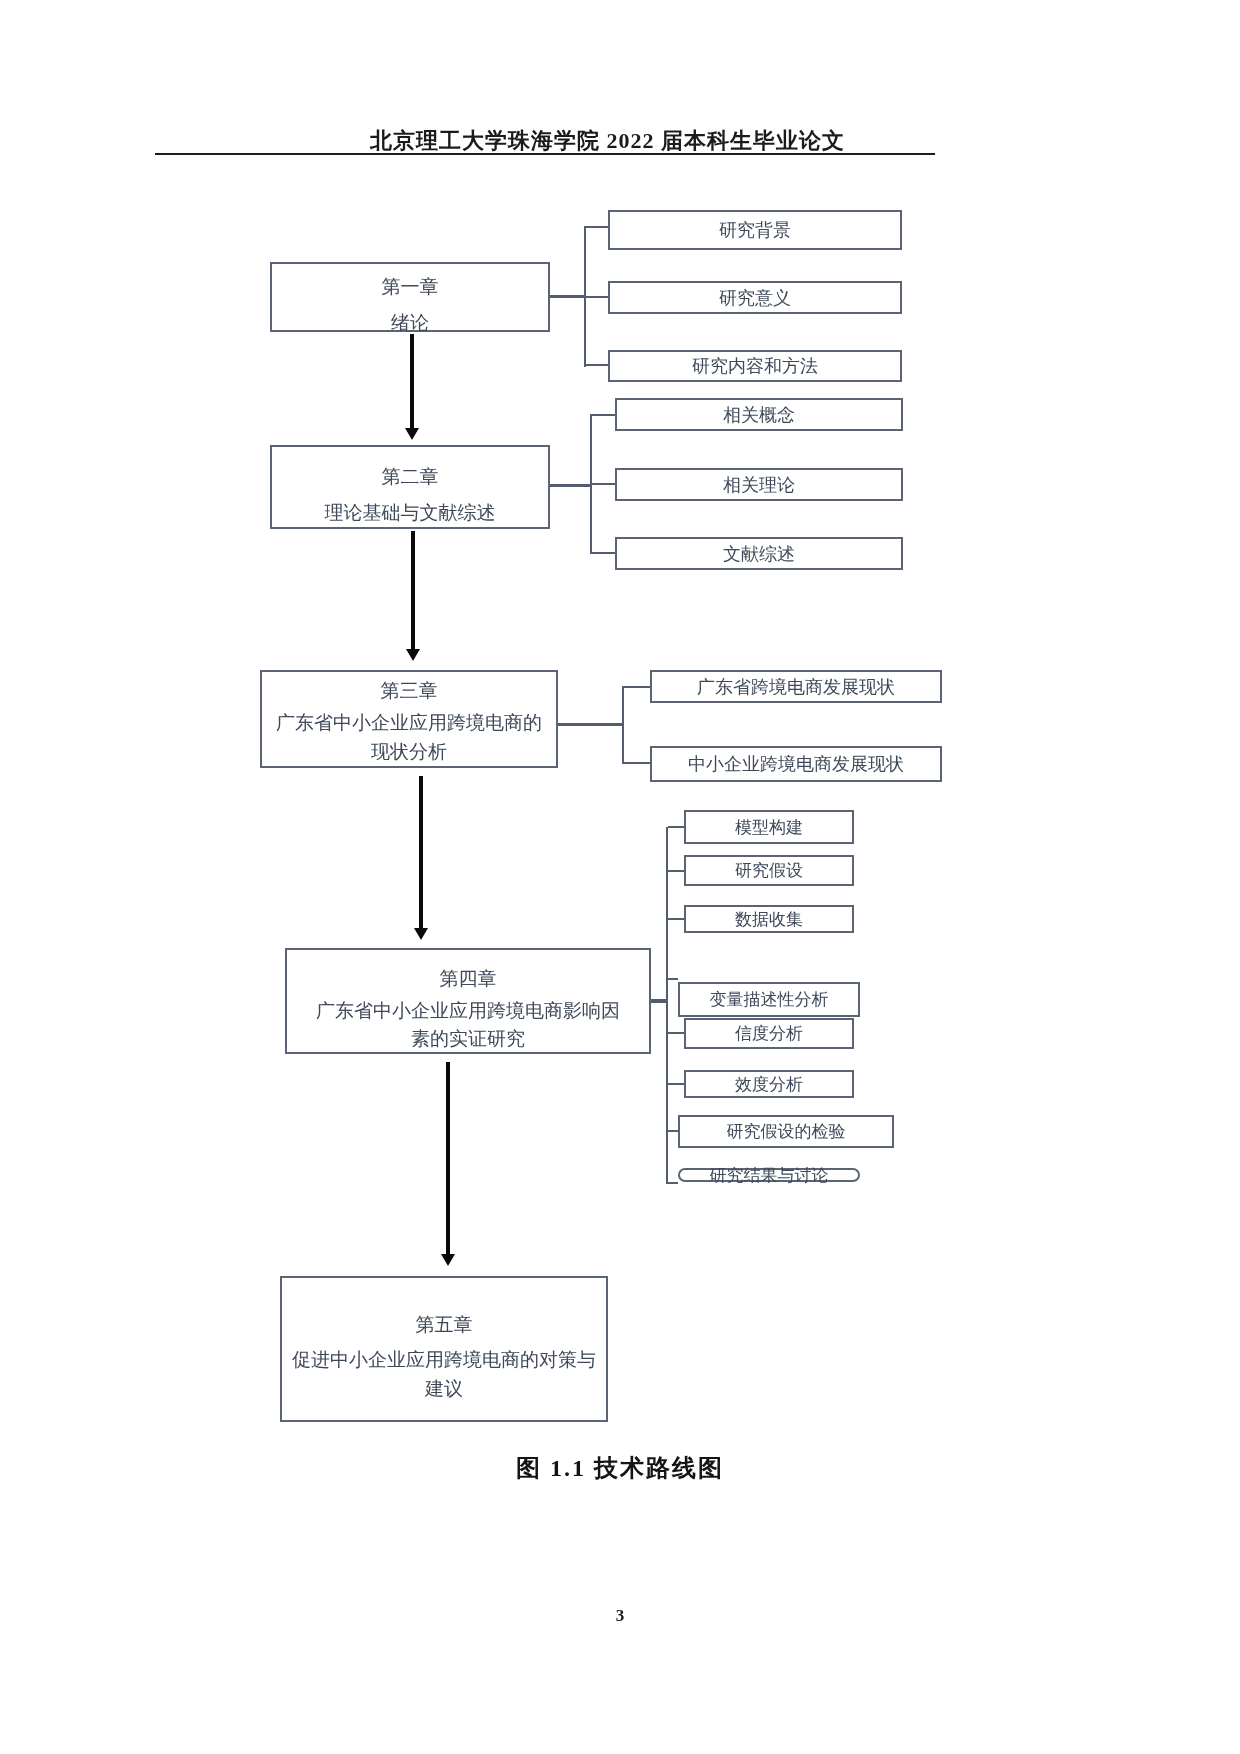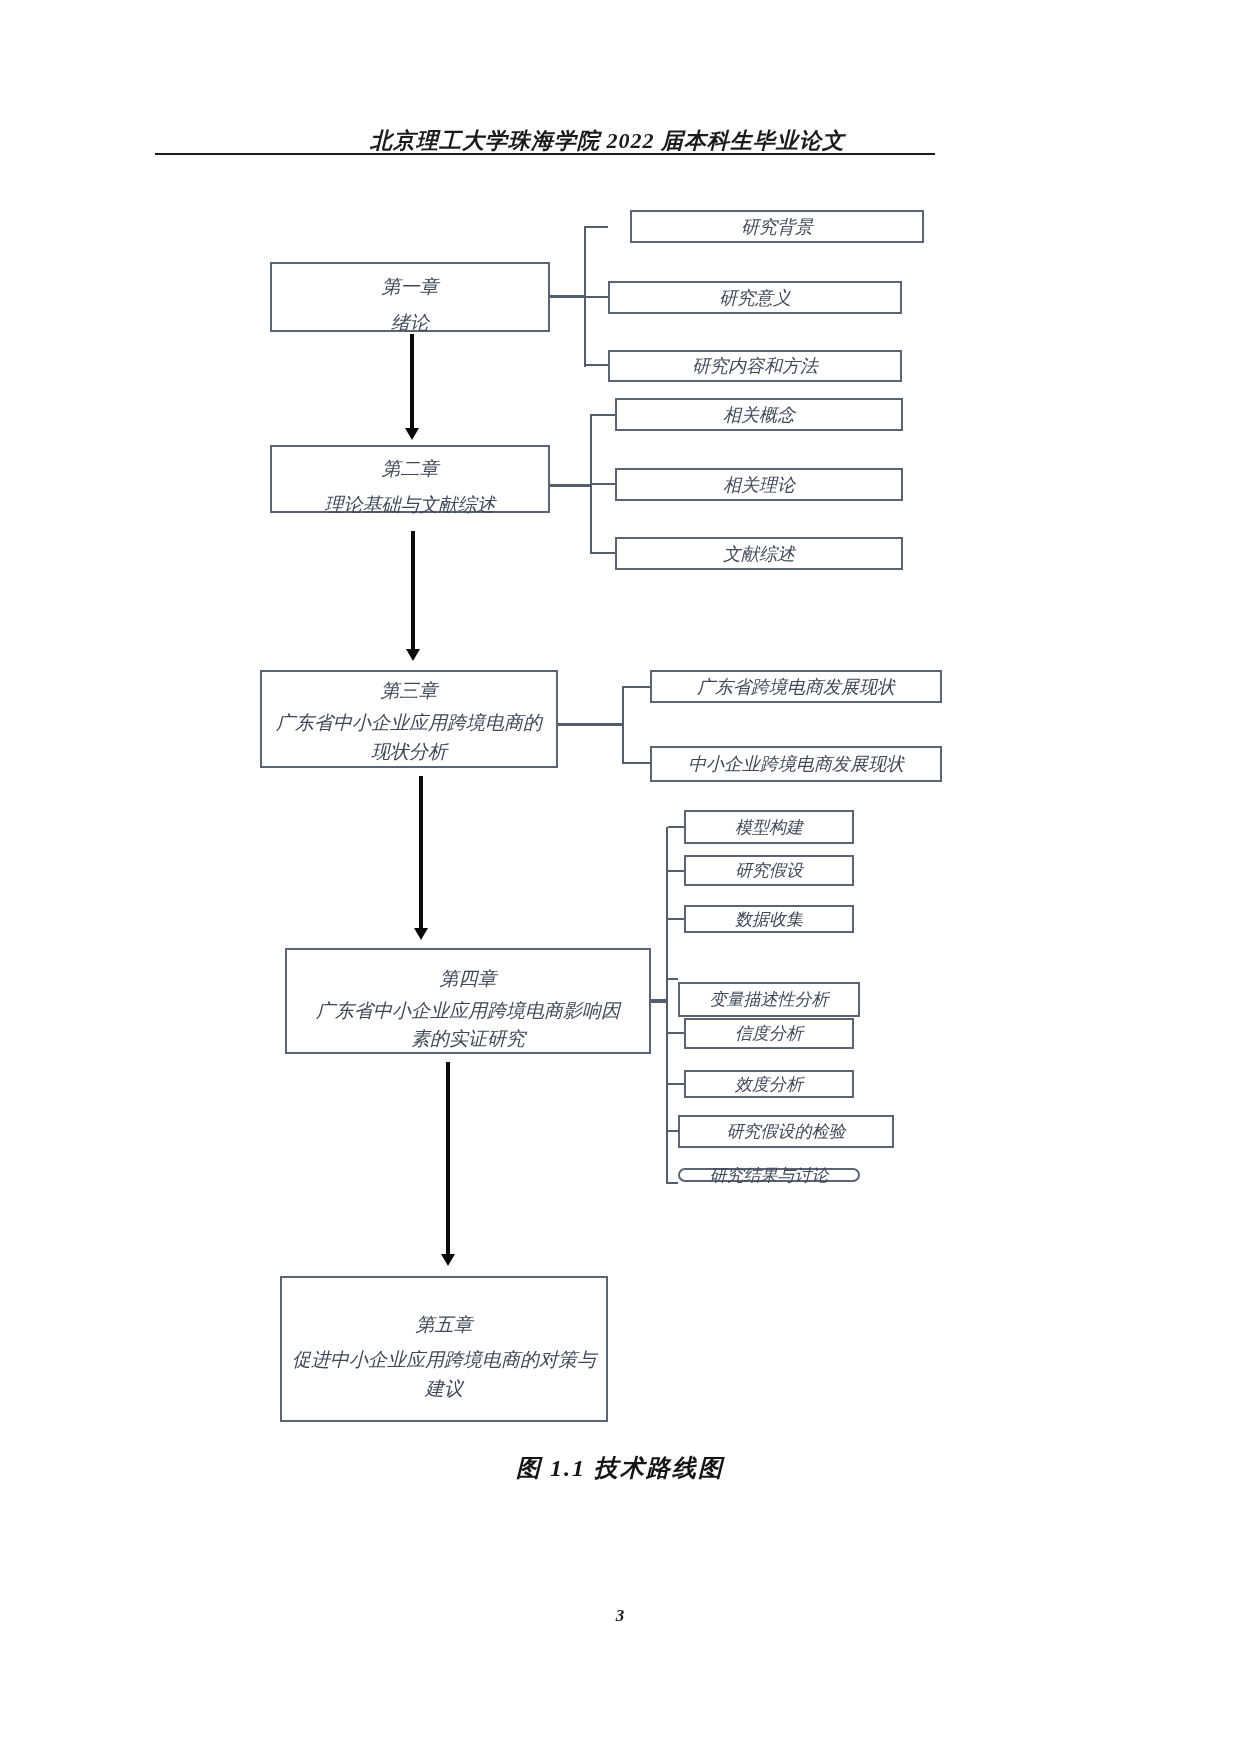"北京理工大学珠海学院 2022 届本科生毕业论文" #page { font-style: italic -> none }
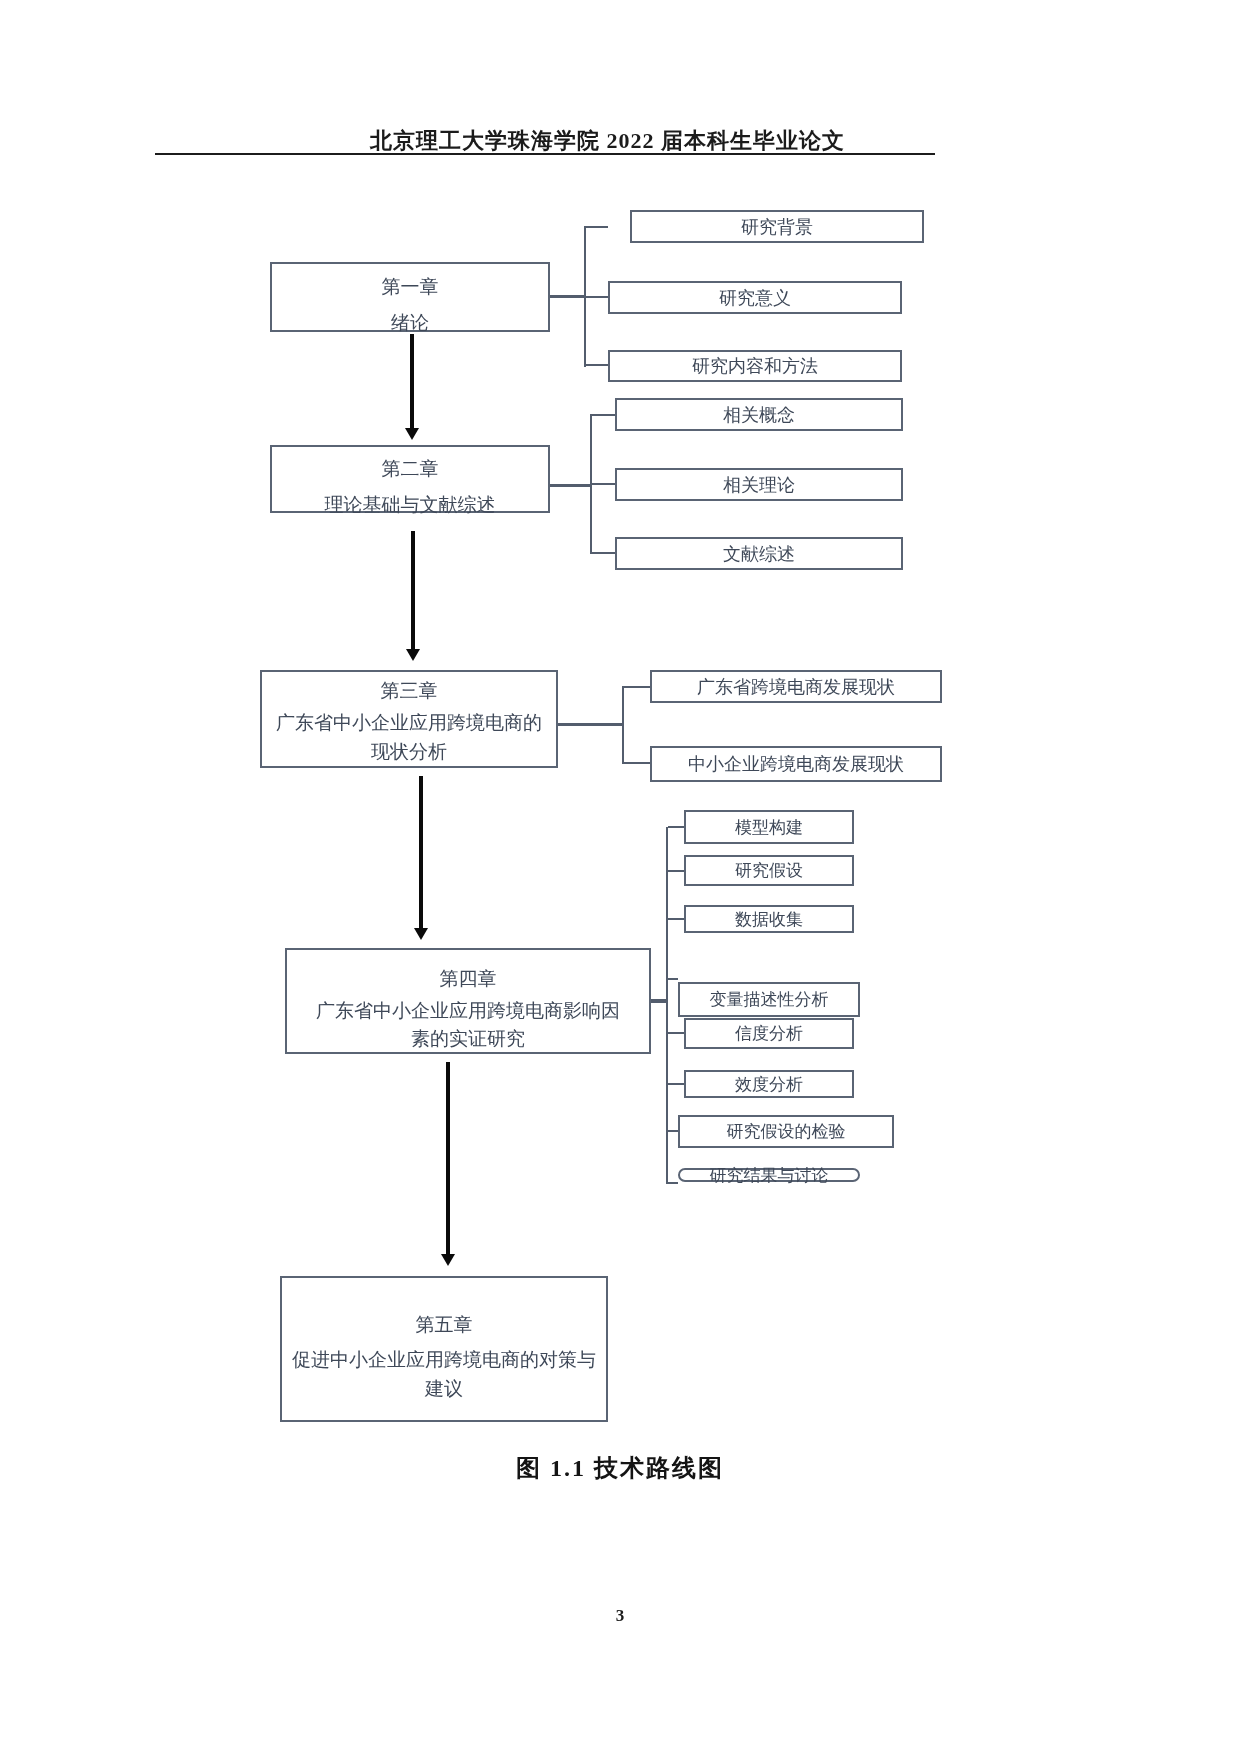"研究背景" div.abs { height: 33px -> 40px; left: 630px -> 608px }
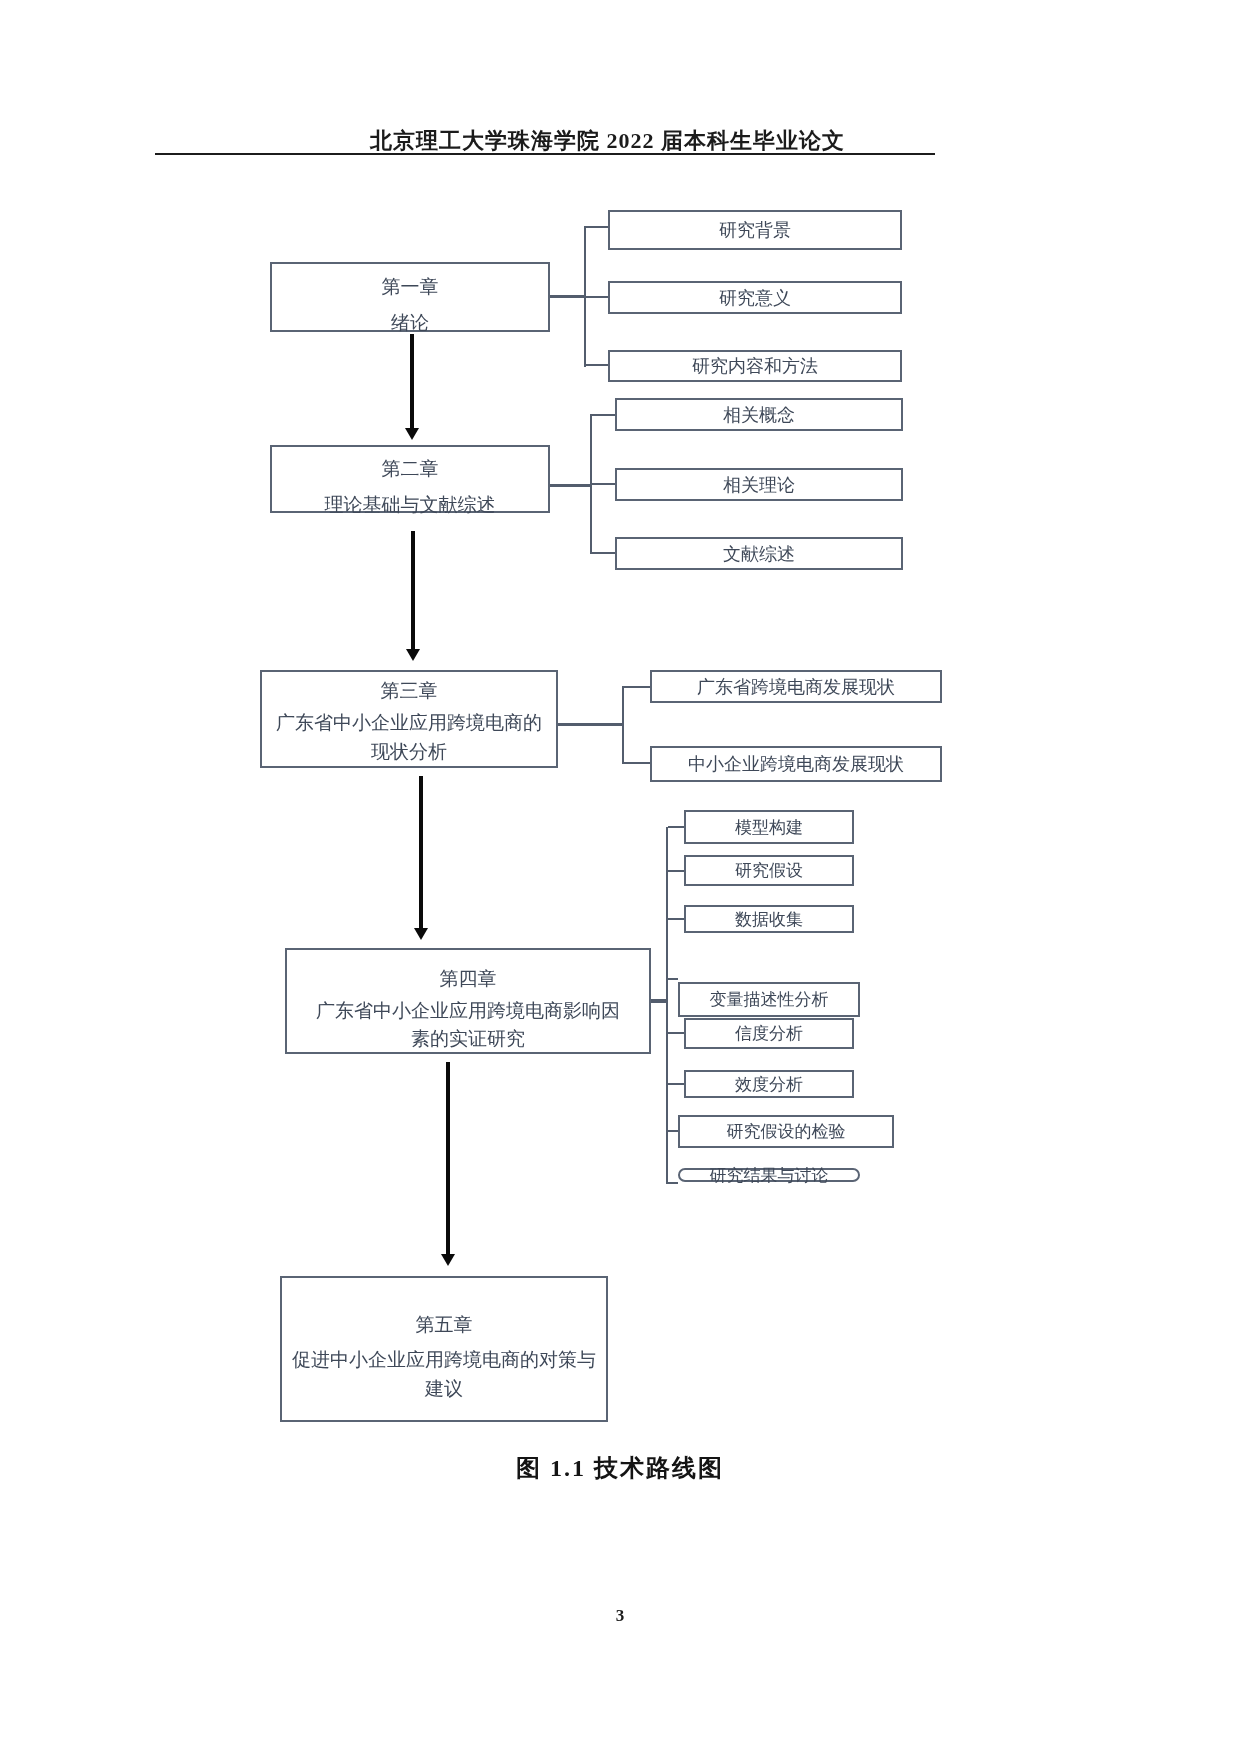"第二章" div.abs { height: 68px -> 84px }
